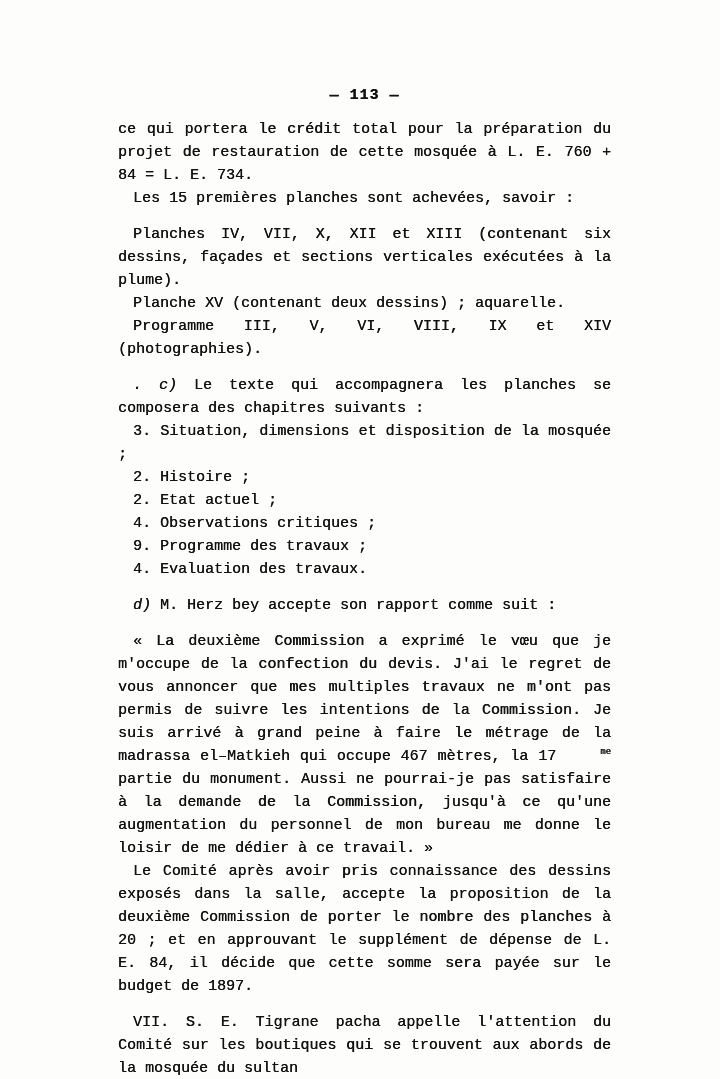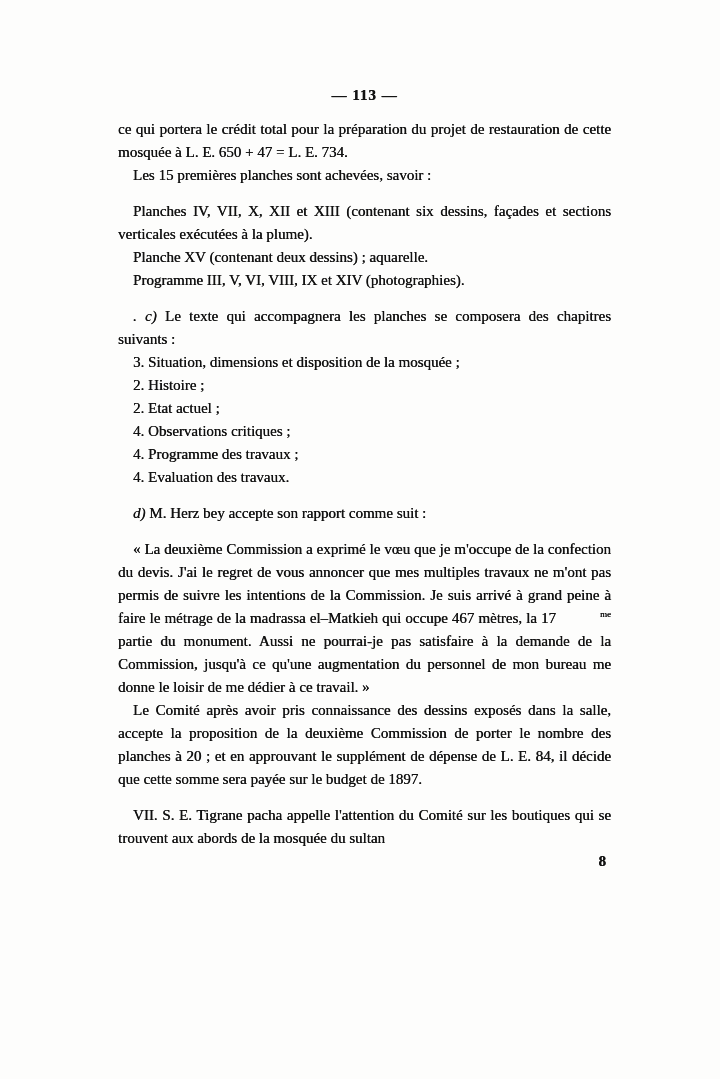"— 113 —" .page { font-family: Liberation Serif, serif -> Liberation Mono, monospace }
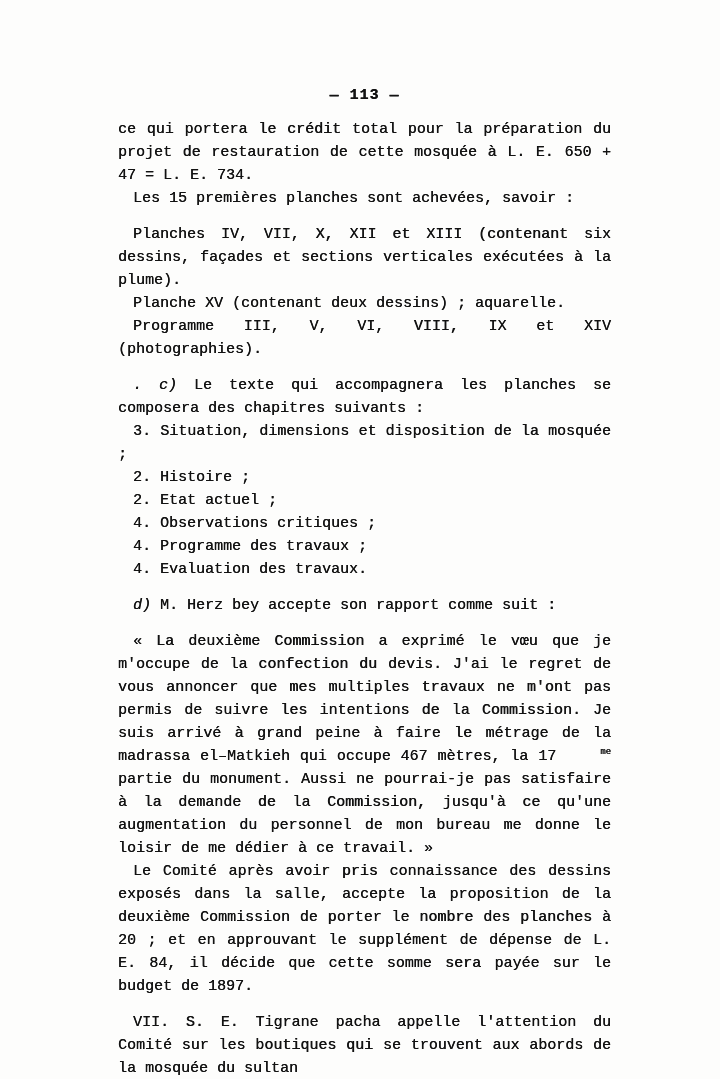"ce qui portera le crédit" p { text: 650 + 47 -> 760 + 84 }
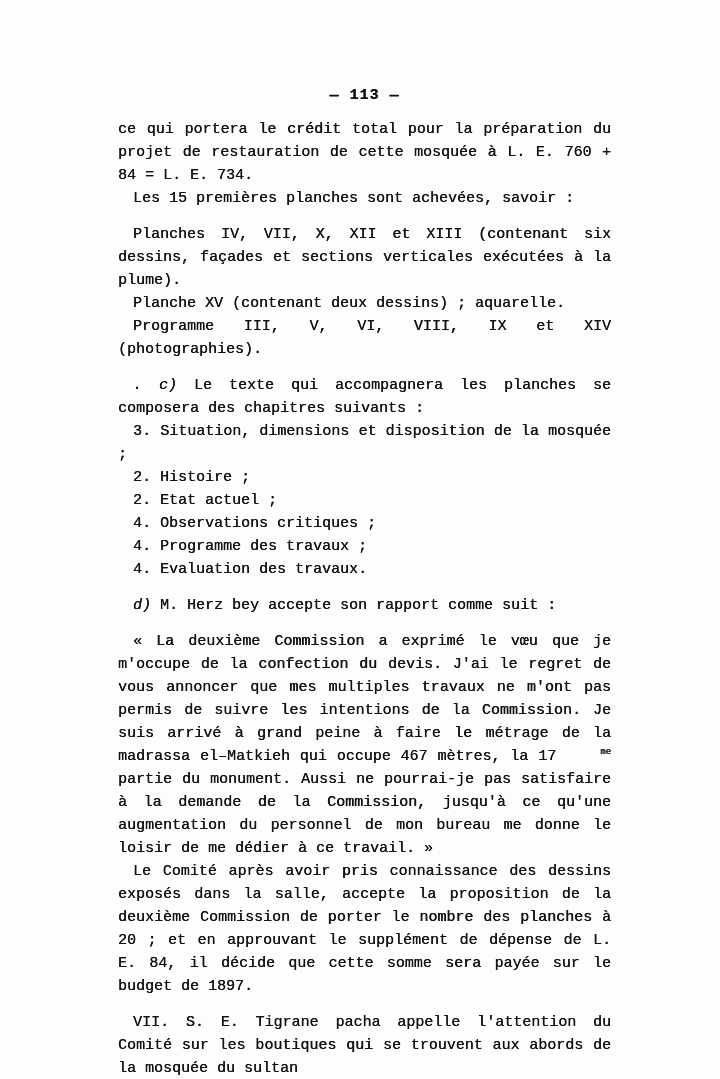"4. Programme des travaux ;" p.indent { text: 4 -> 9 }
